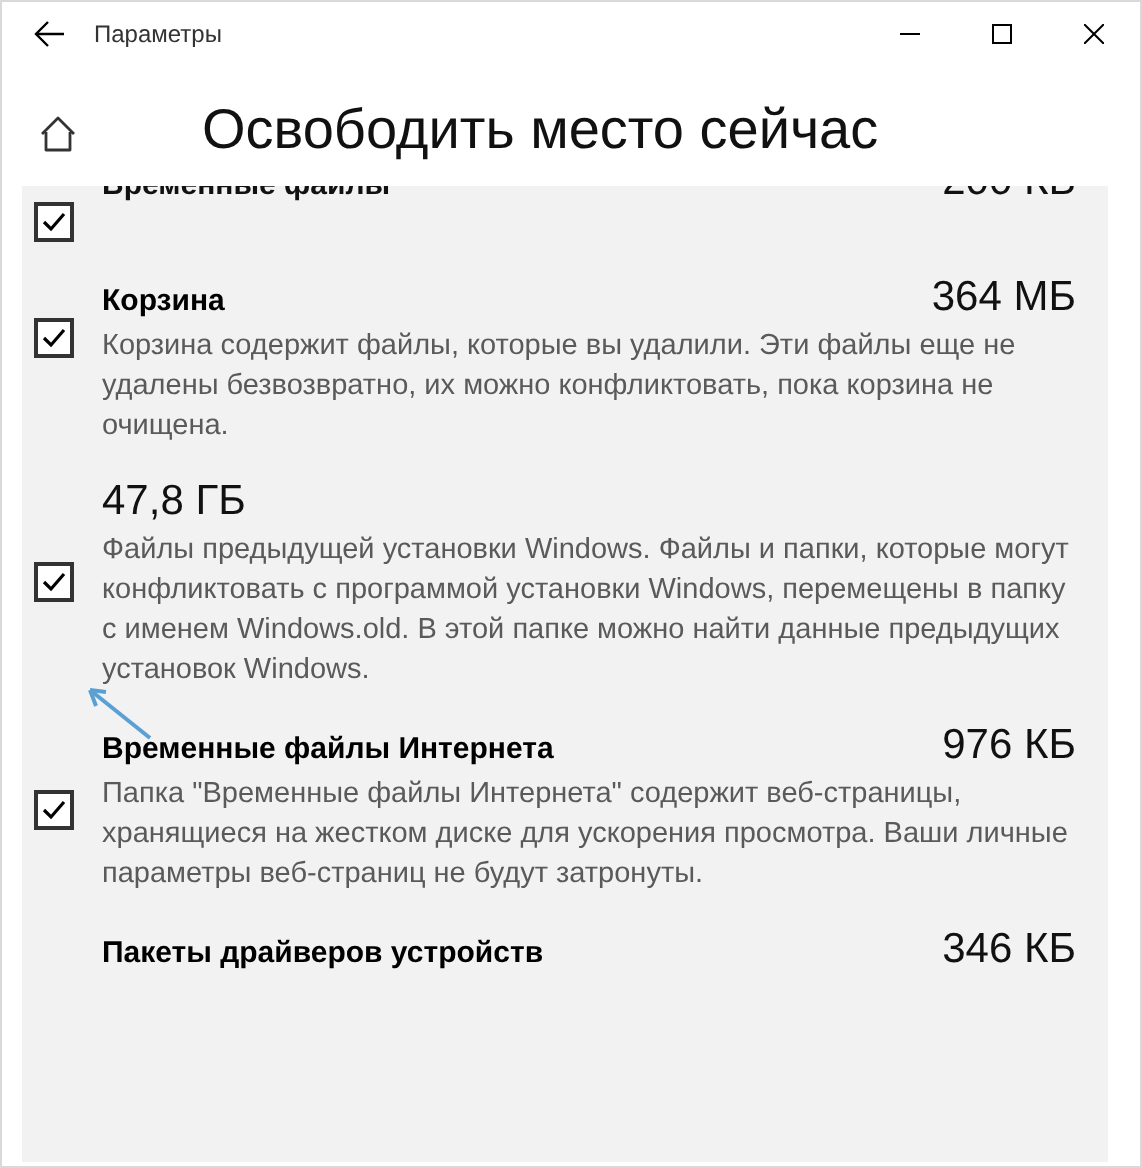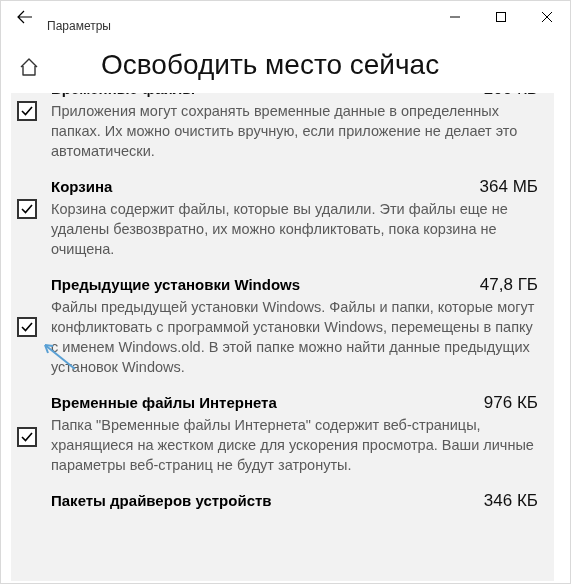"Параметры" .titlebar { align-items: flex-end -> center }
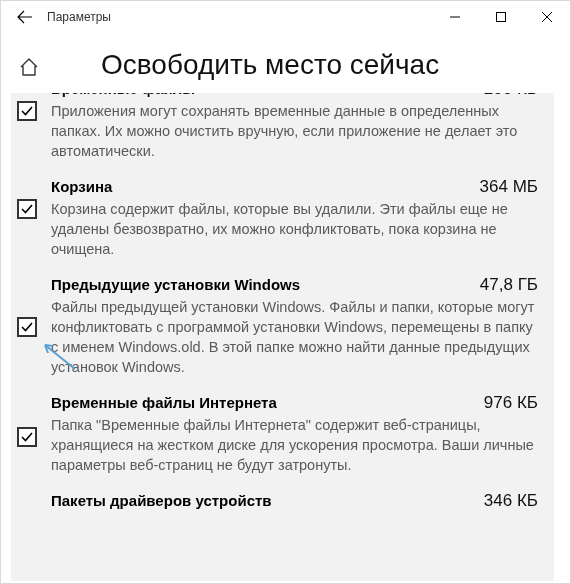"Приложения могут сохранять временные" div.item-desc { html: <div>Приложения могут сохранять временные данные в определенных папках. Их можно очистить вручную, если приложение не делает это автоматически.</div> -> none }
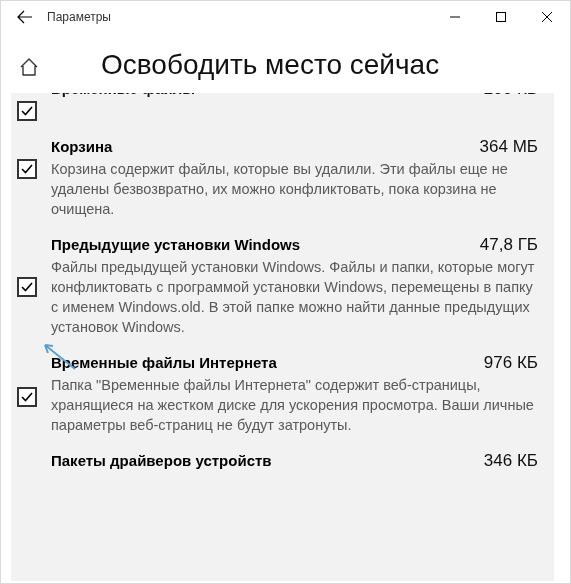"364 МБ" .item-size { font-size: 17px -> 21px }
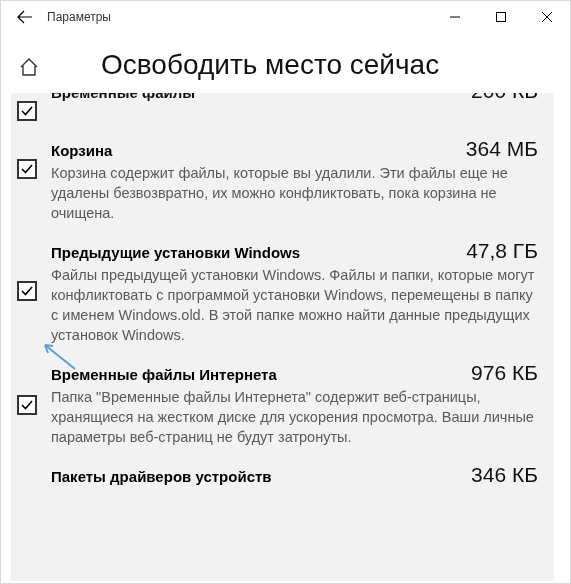"Предыдущие установки Windows" span.item-title { html: <span>Предыдущие установки Windows</span> -> none }
